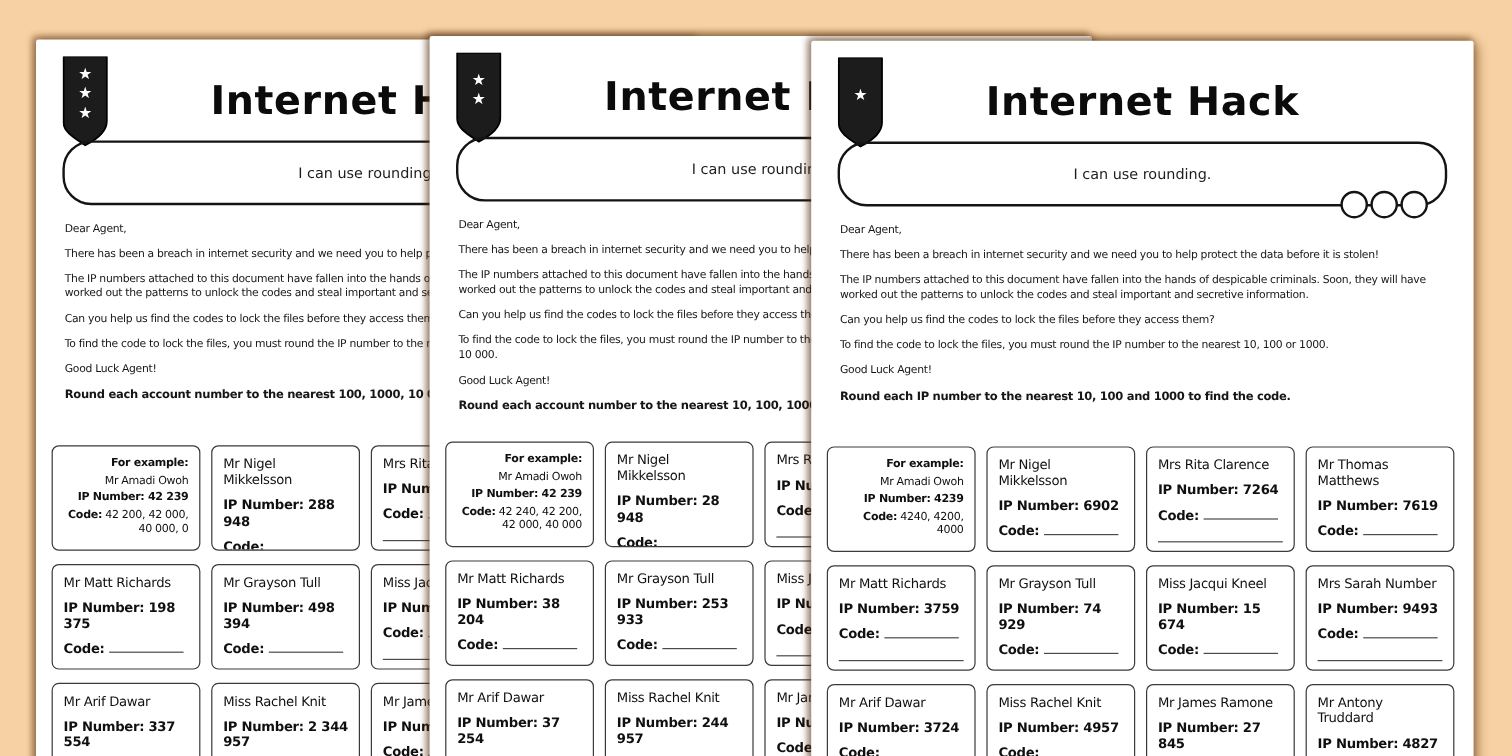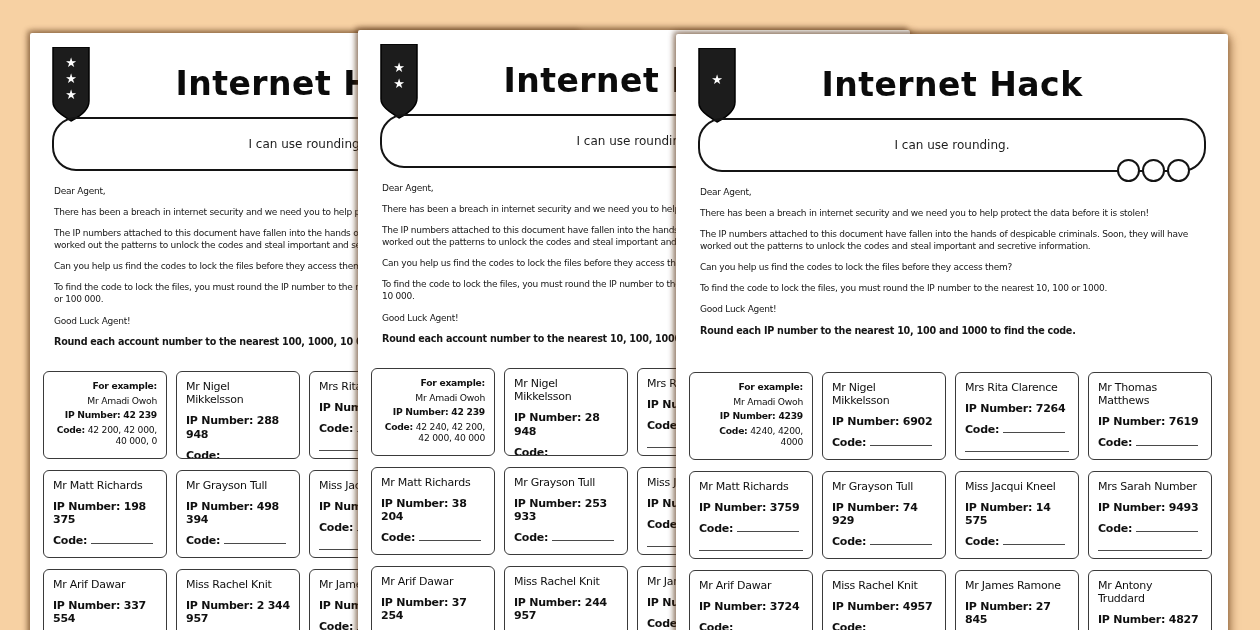"or 100 000." p.cont { html: <p>or 100 000.</p> -> none }
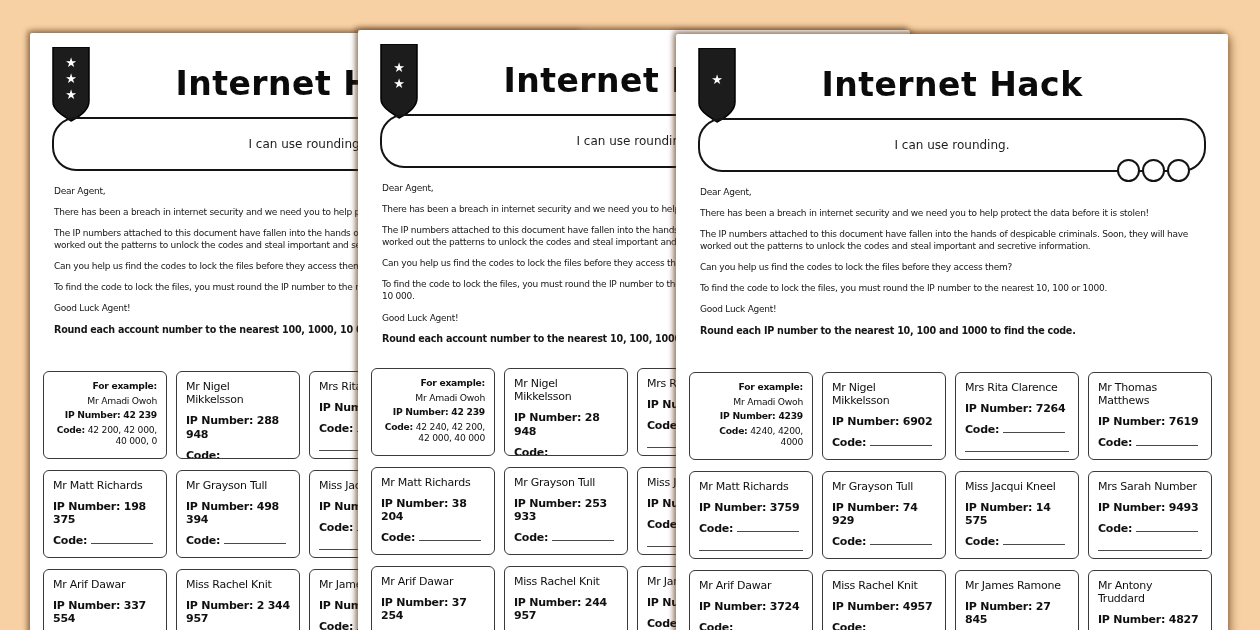"IP Number: 14 575" div.b { text: 14 575 -> 15 674 }
